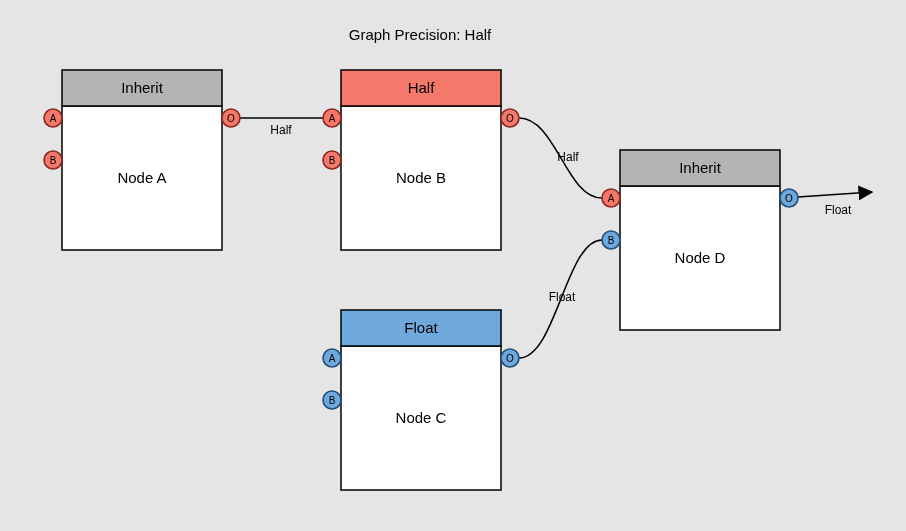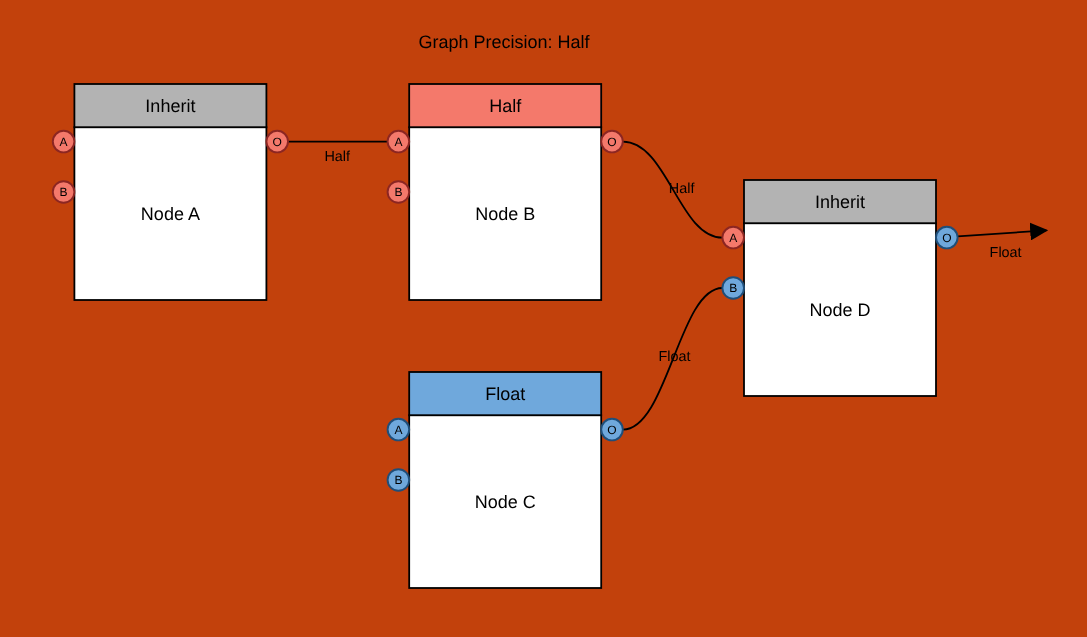"Graph Precision: Half" .stage { background: #c2410c -> #e5e5e5 }
